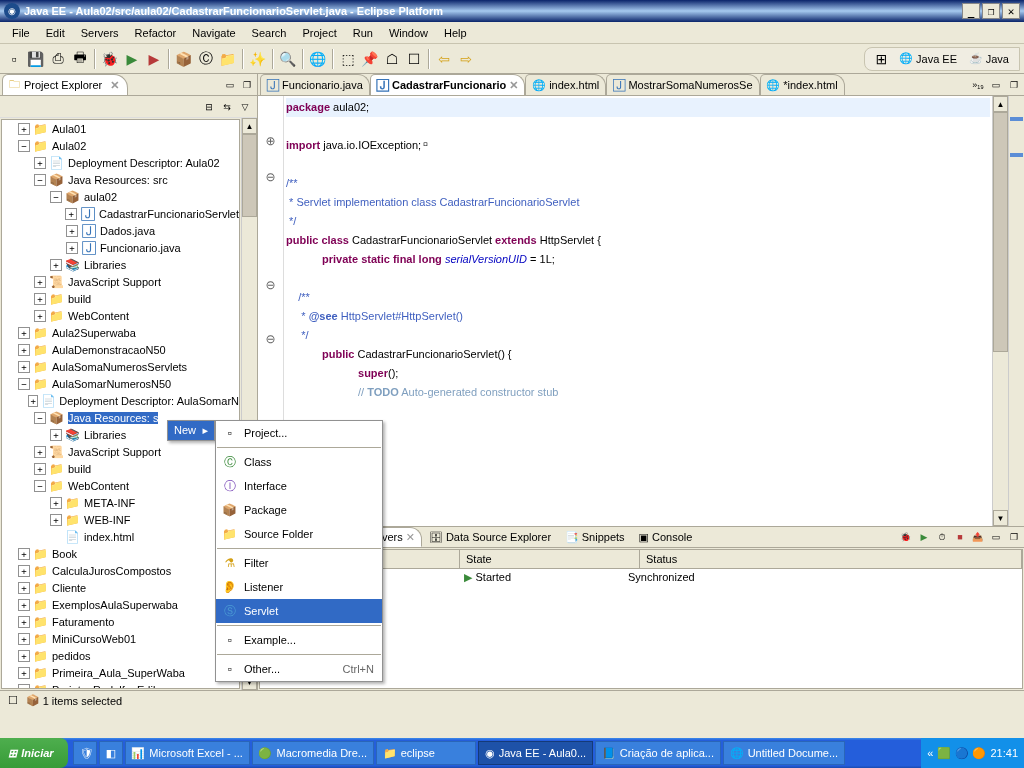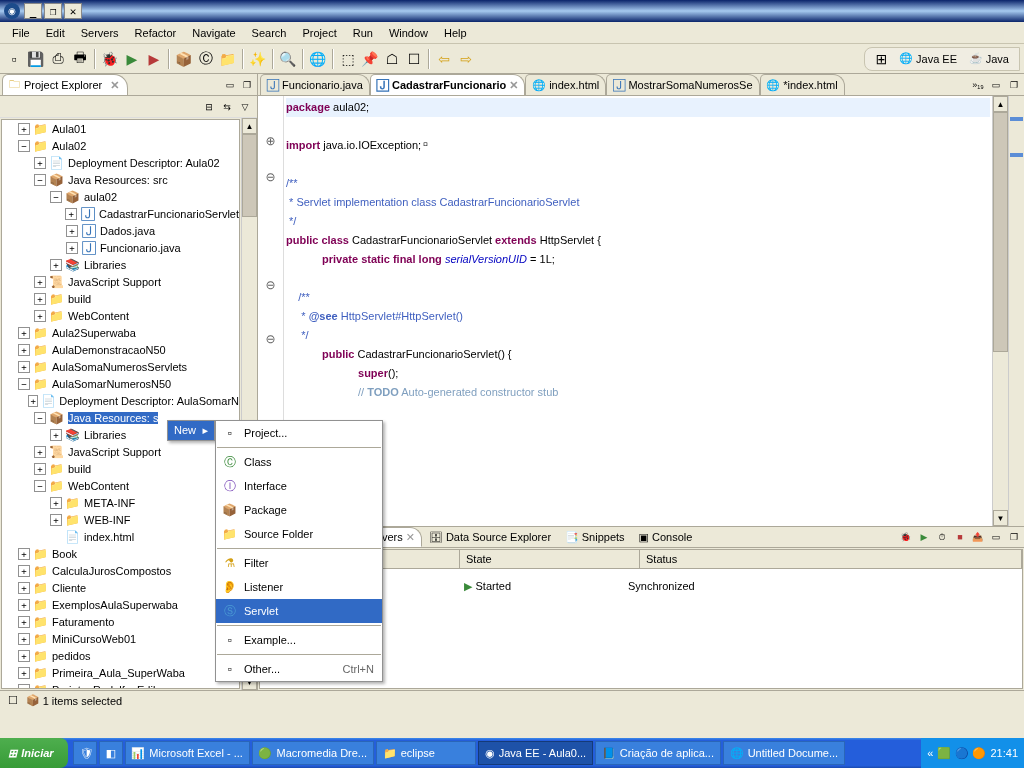"Java EE -" span.title { html: none -> <span>Java EE - Aula02/src/aula02/CadastrarFuncionarioServlet.java - Eclipse Platform</span> }
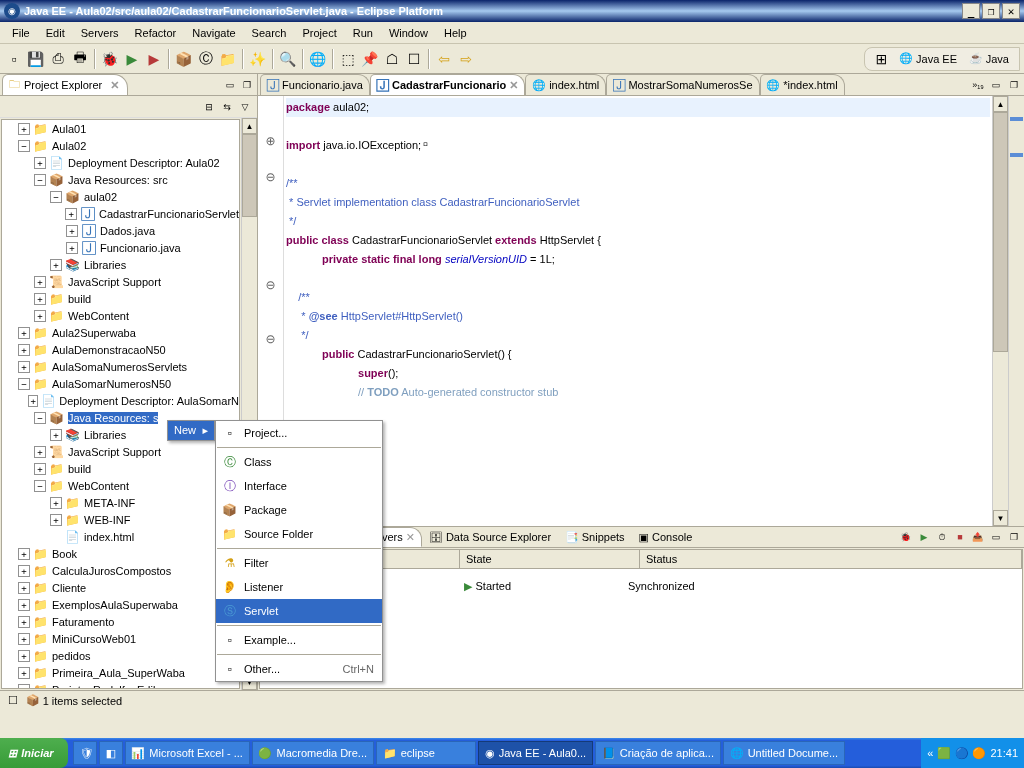"State" .serverspane { gap: 9px -> none }
